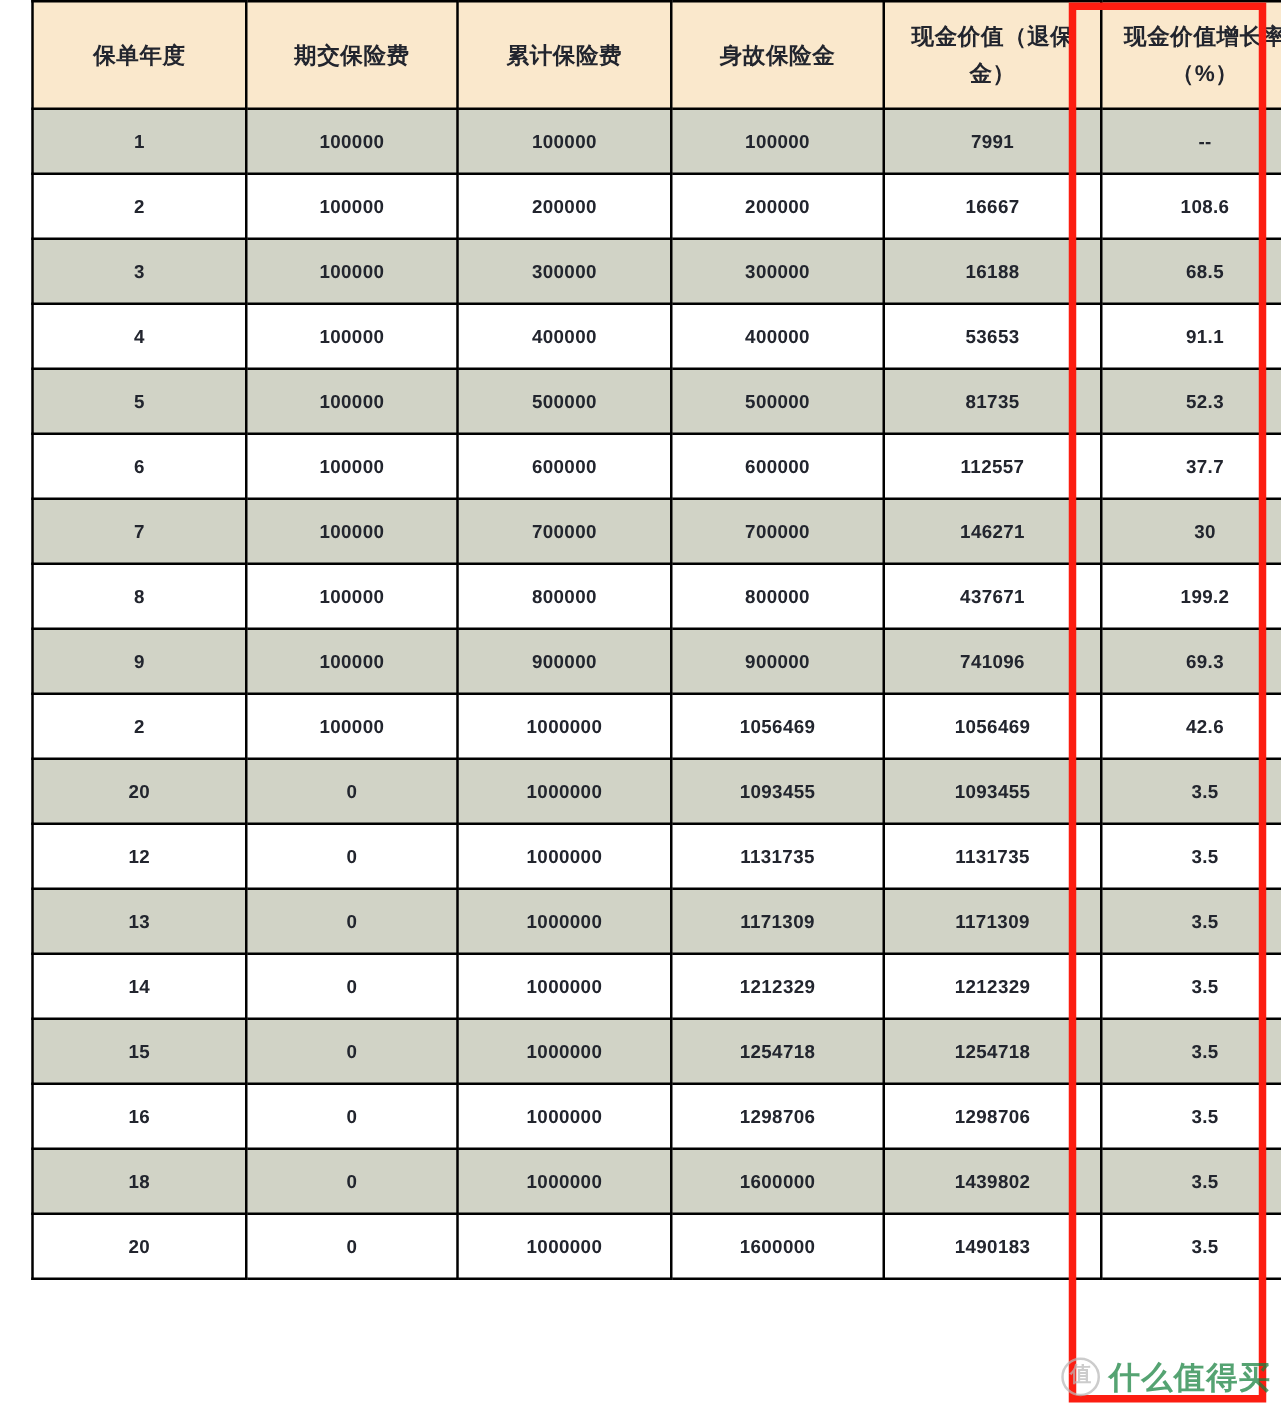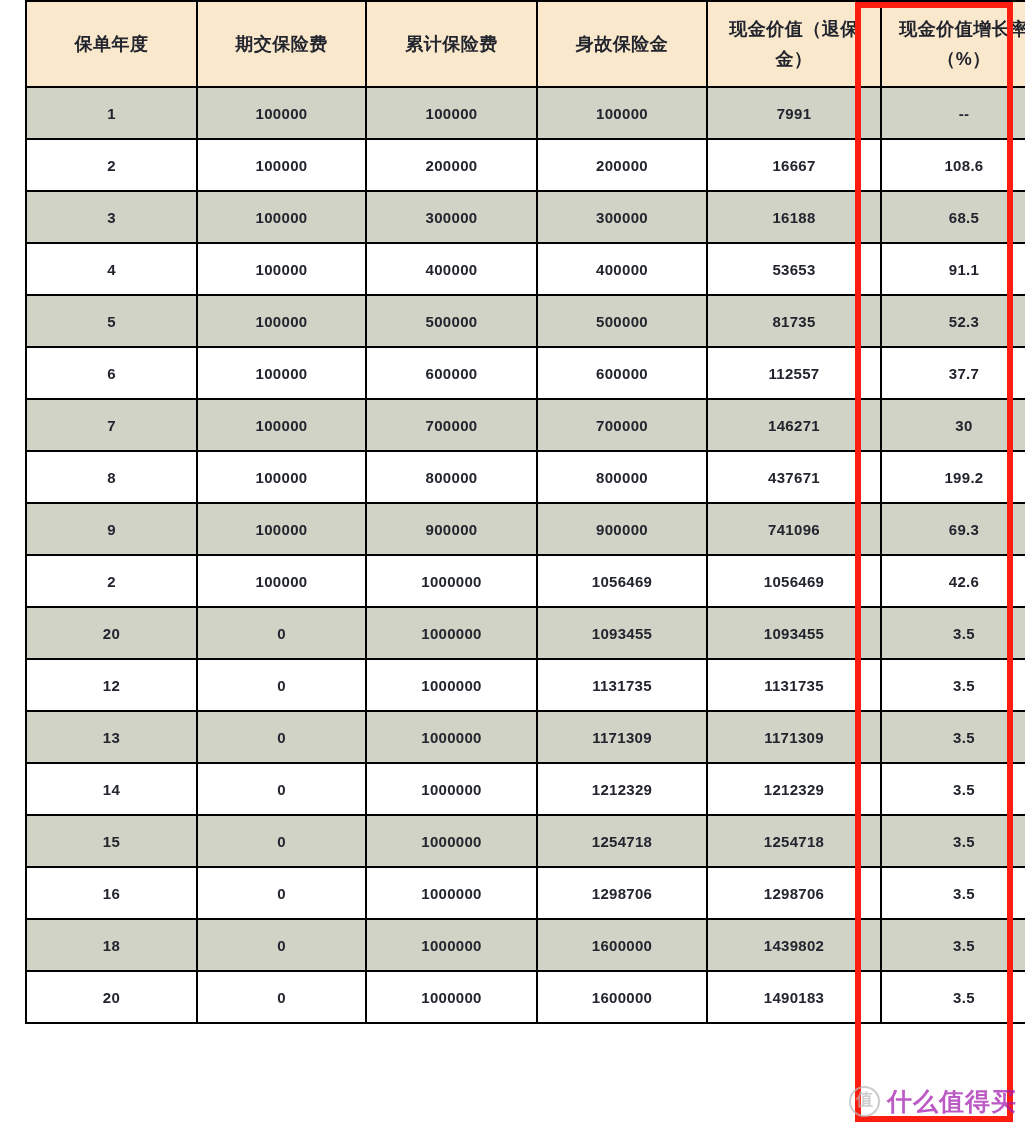"什么值得买" #watermark .wm-text { color: #a21caf -> #15803d }
